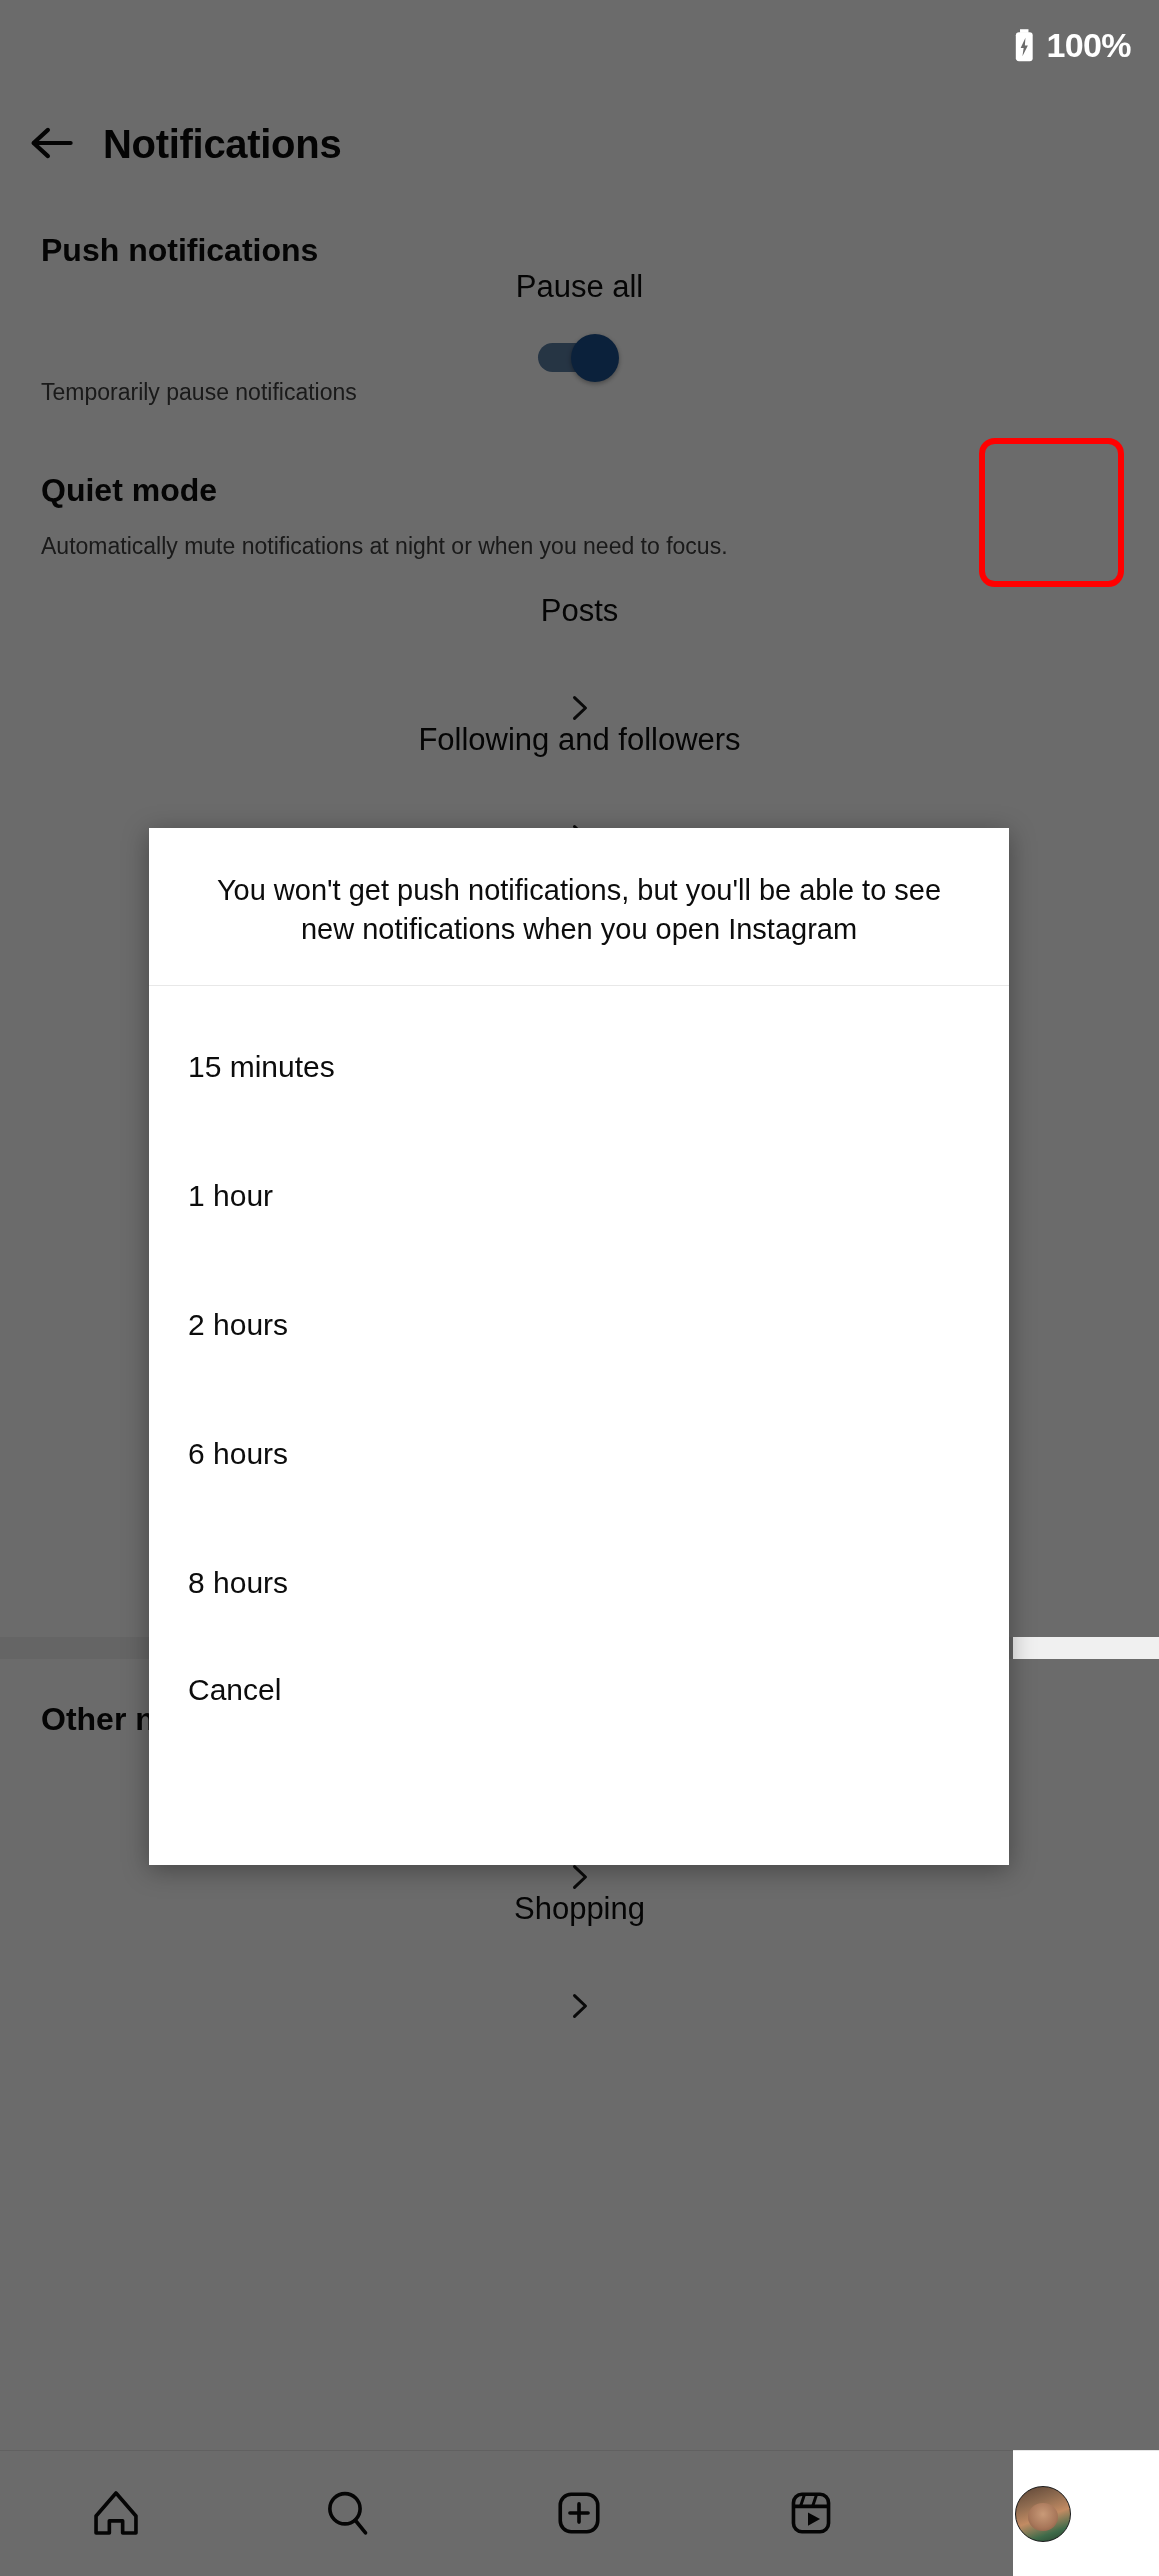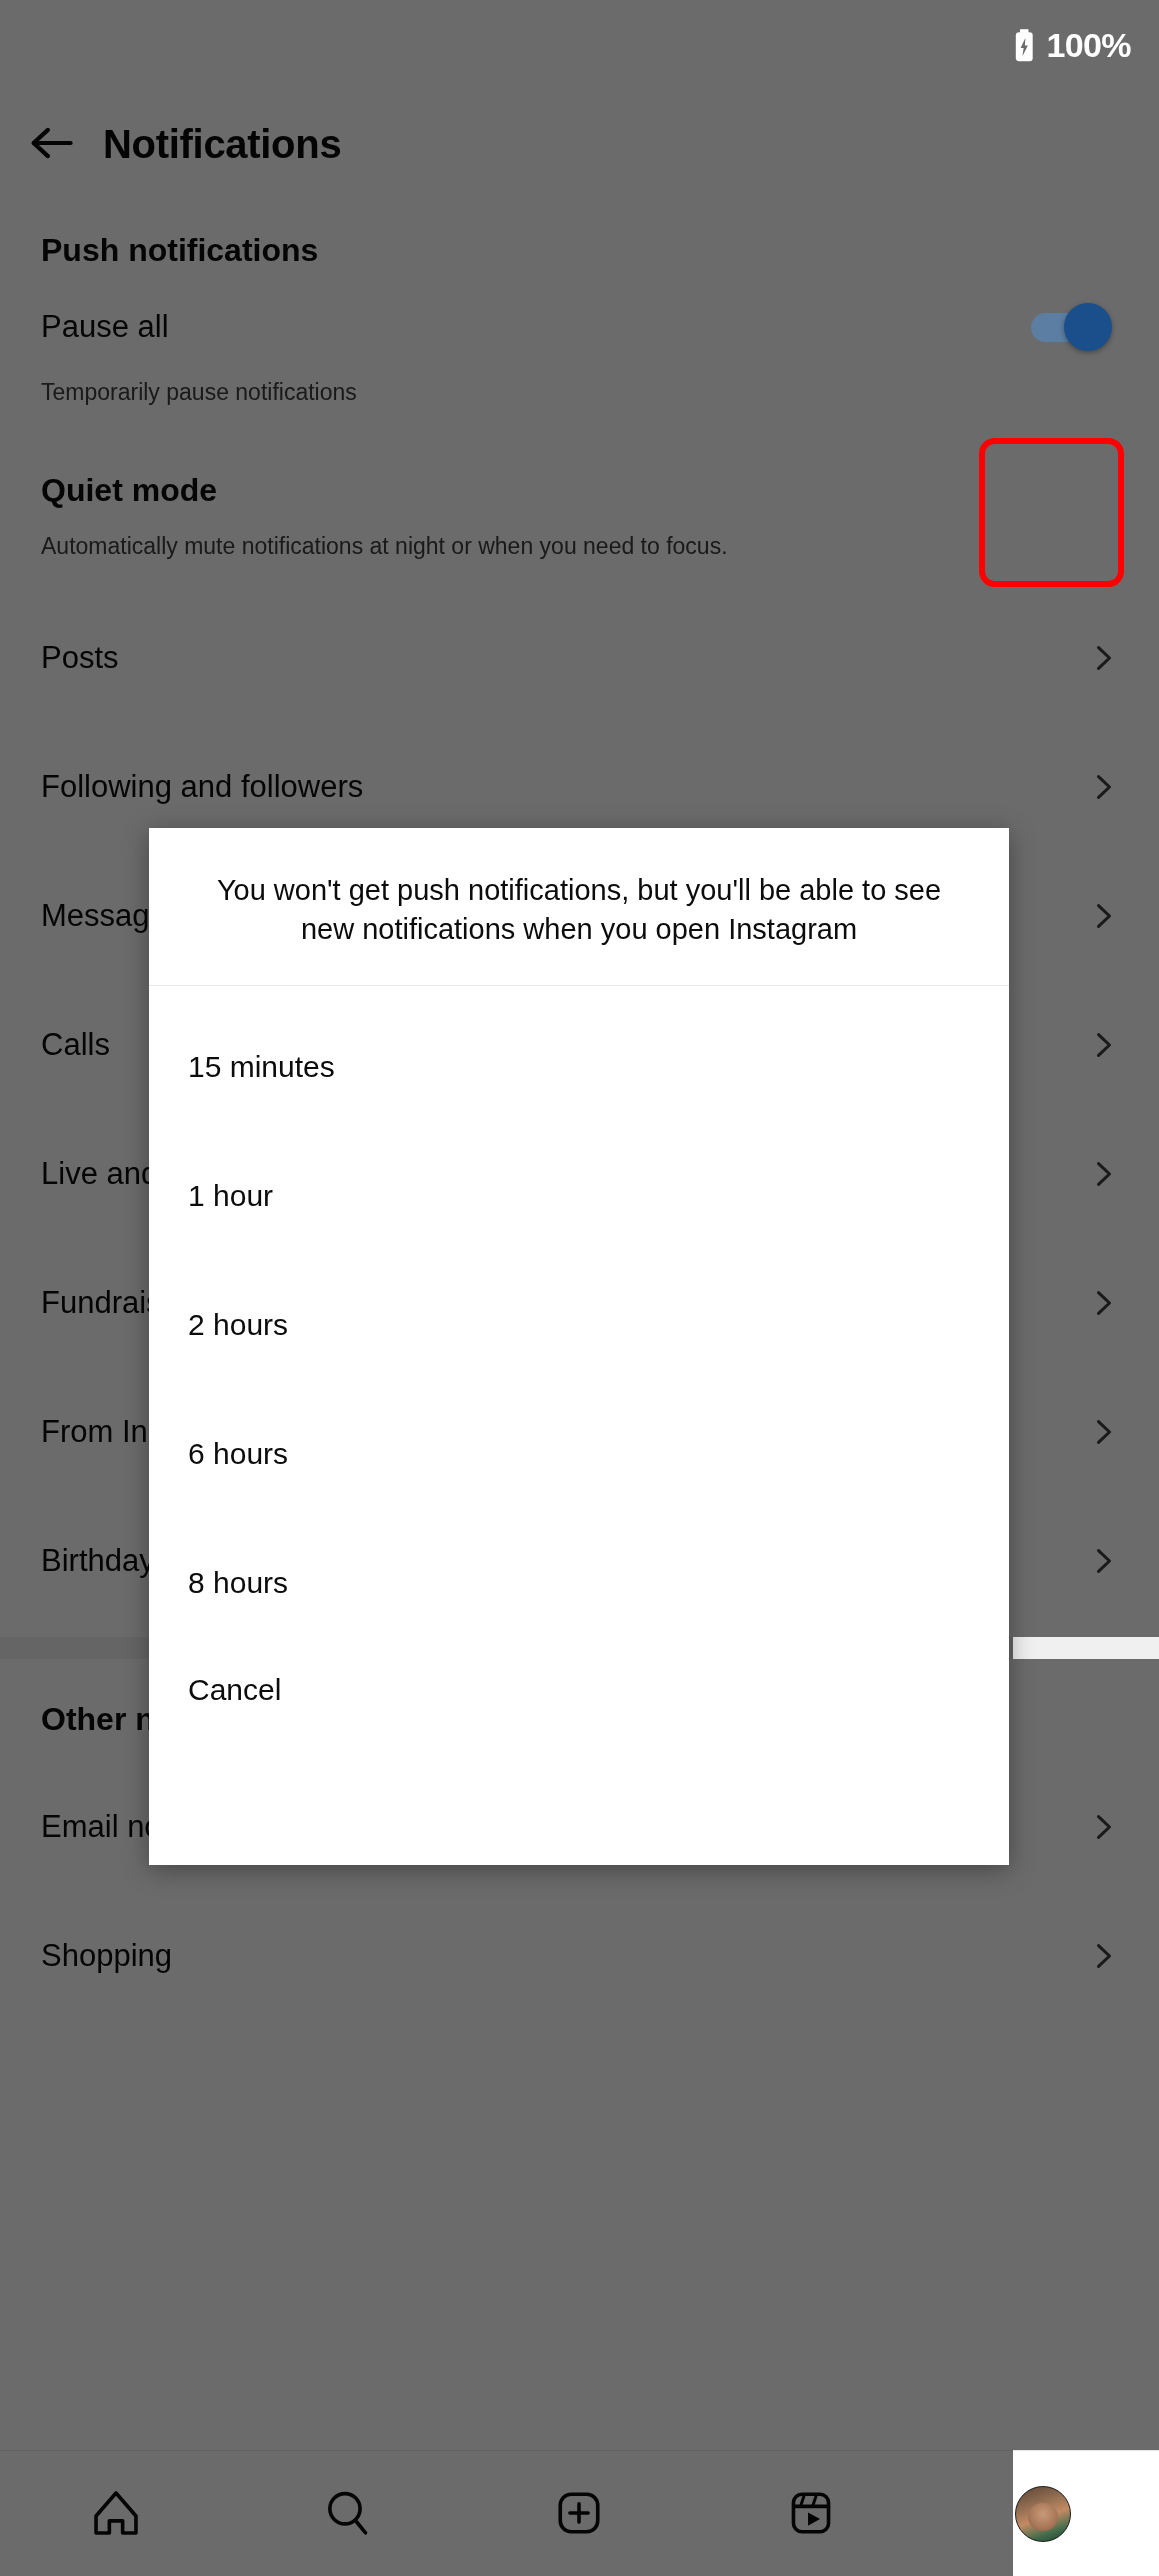"Pause all" .row { flex-direction: none -> column }
